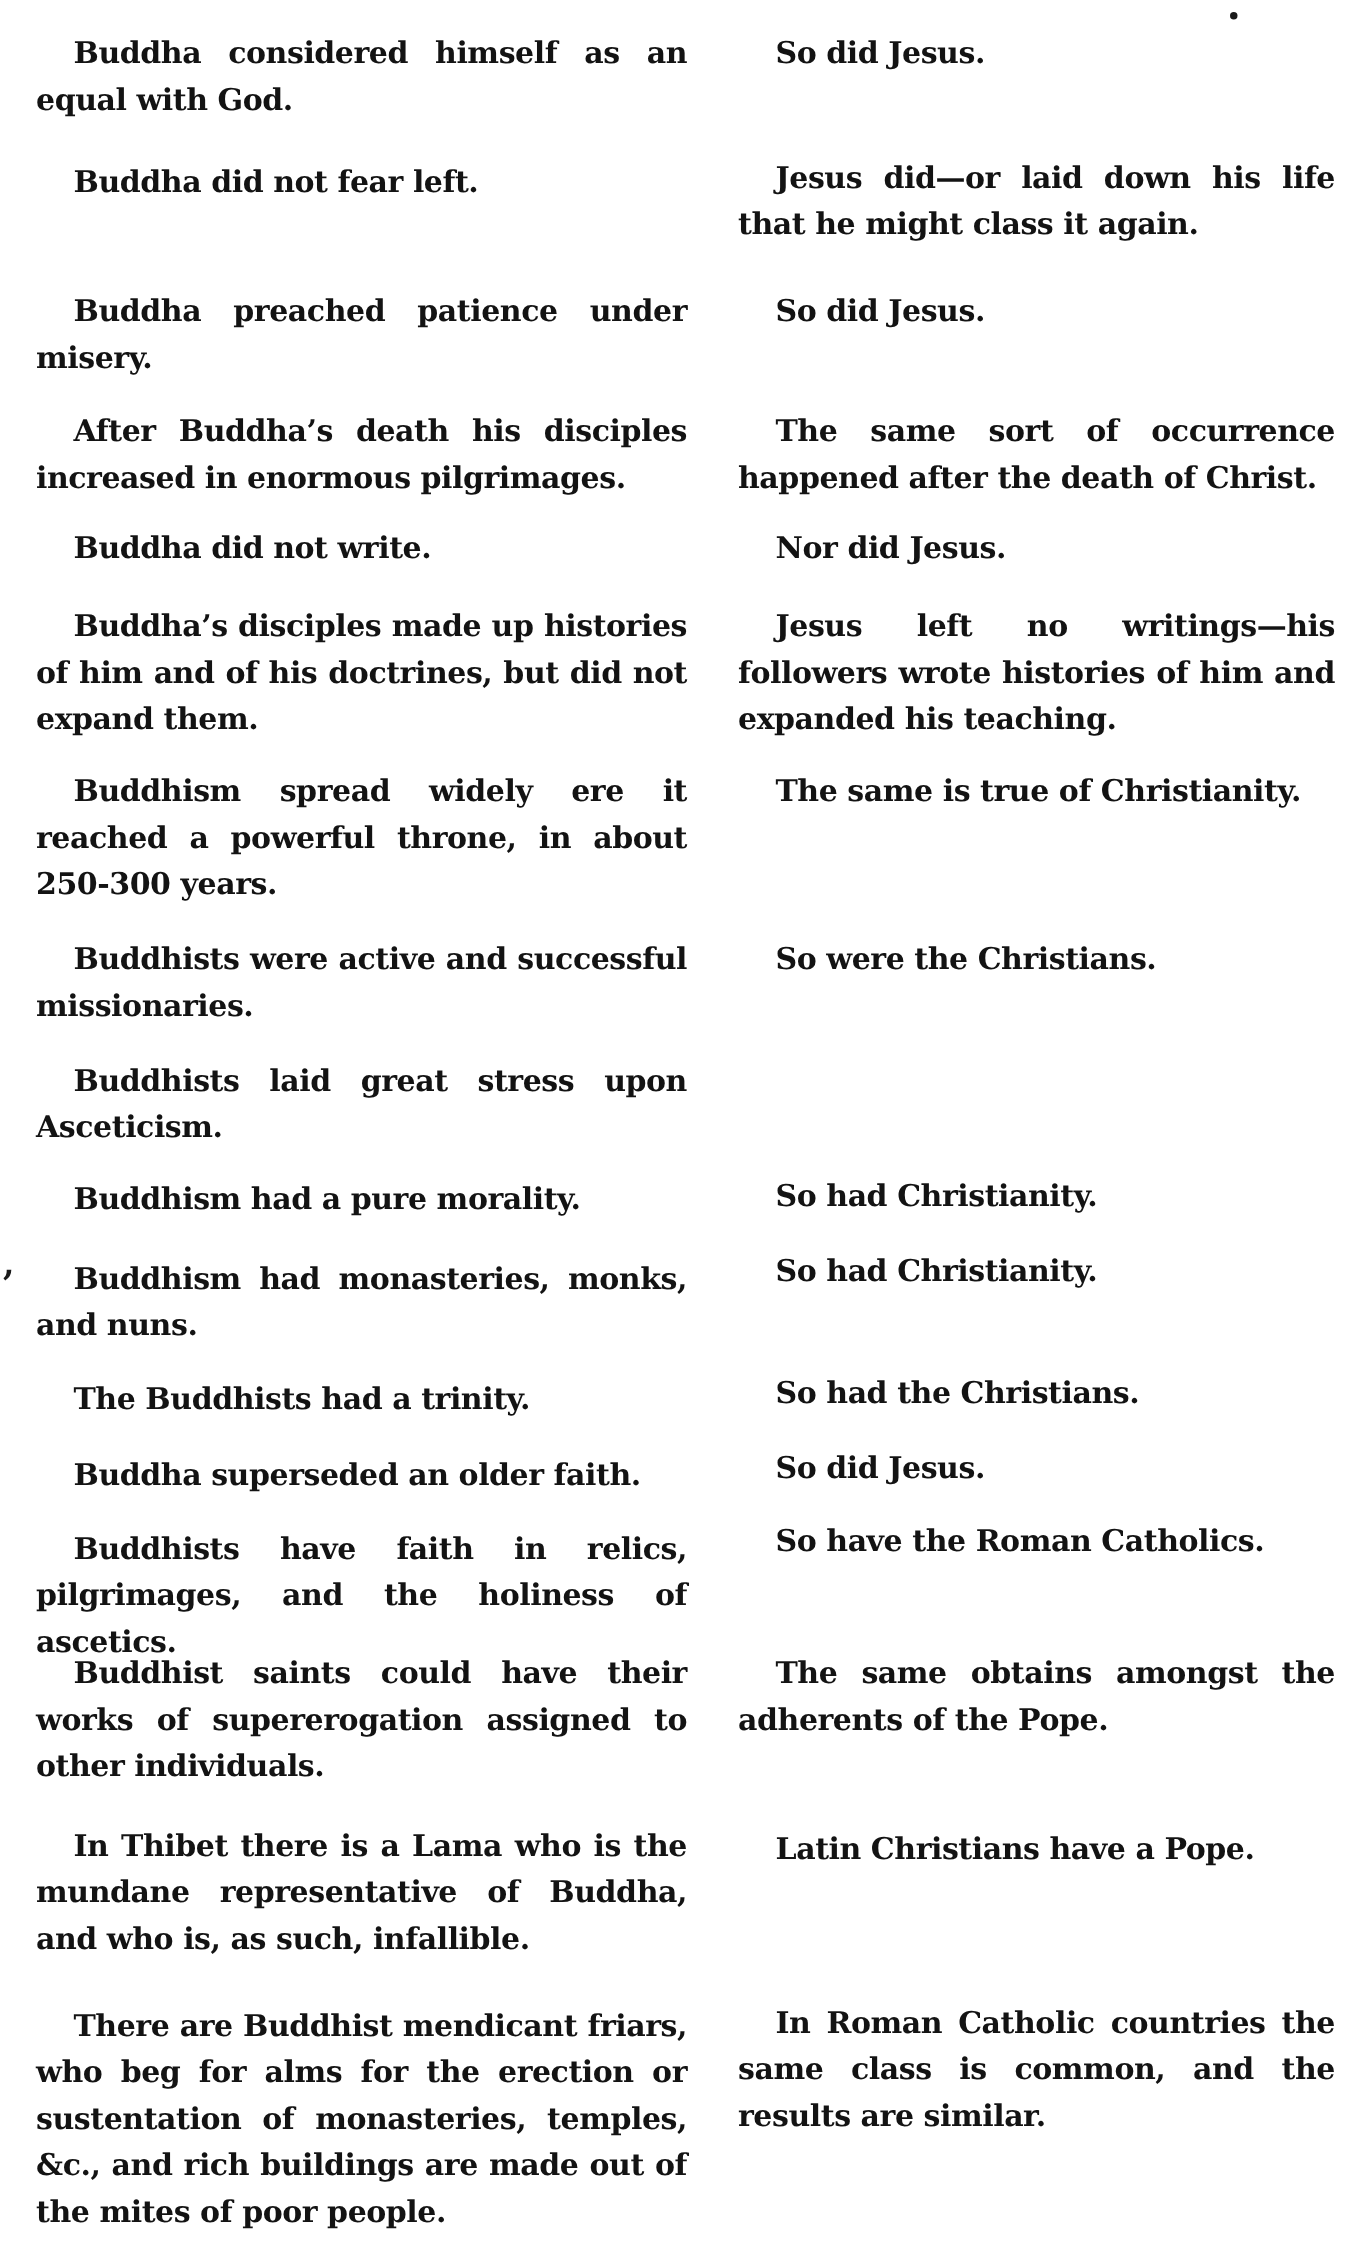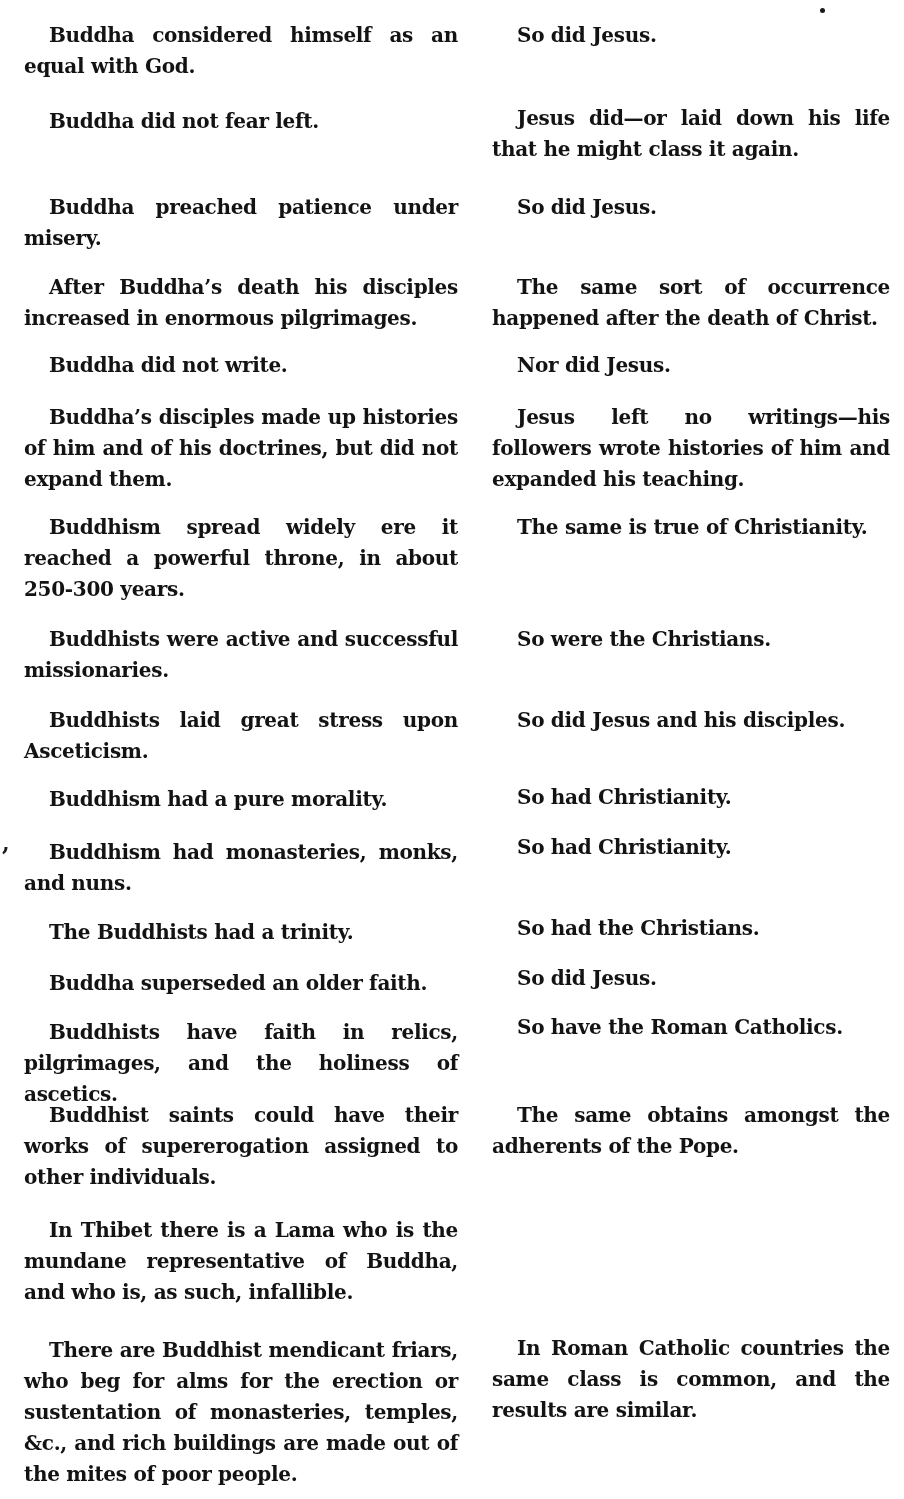"So did Jesus and his" p.para { html: <p>So did Jesus and his disciples.</p> -> none }
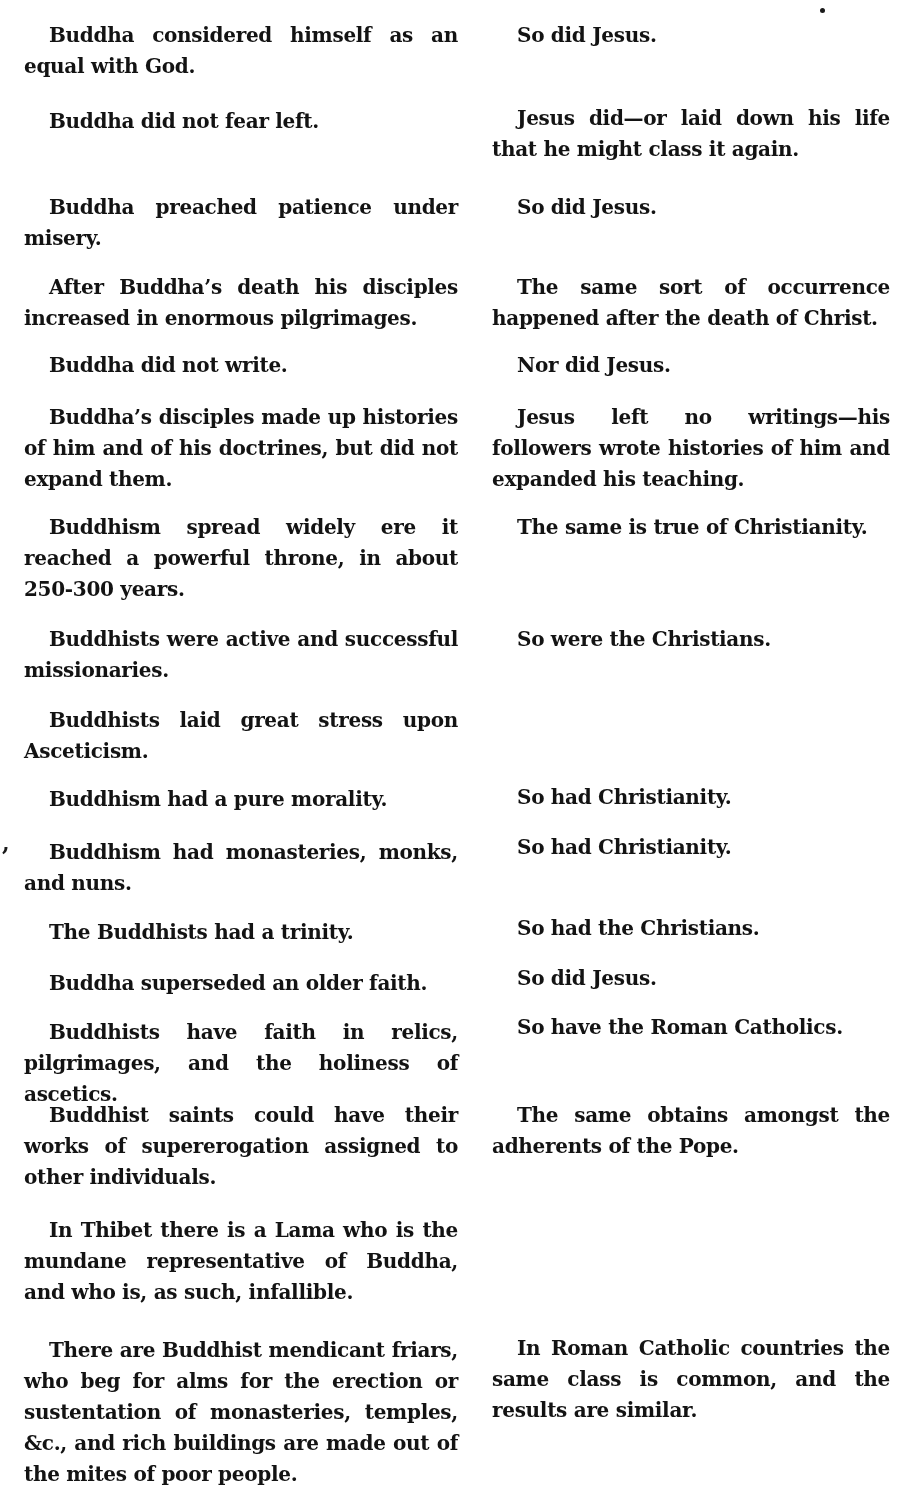"Latin Christians have a Pope." p.para { html: none -> <p>Latin Christians have a Pope.</p> }
